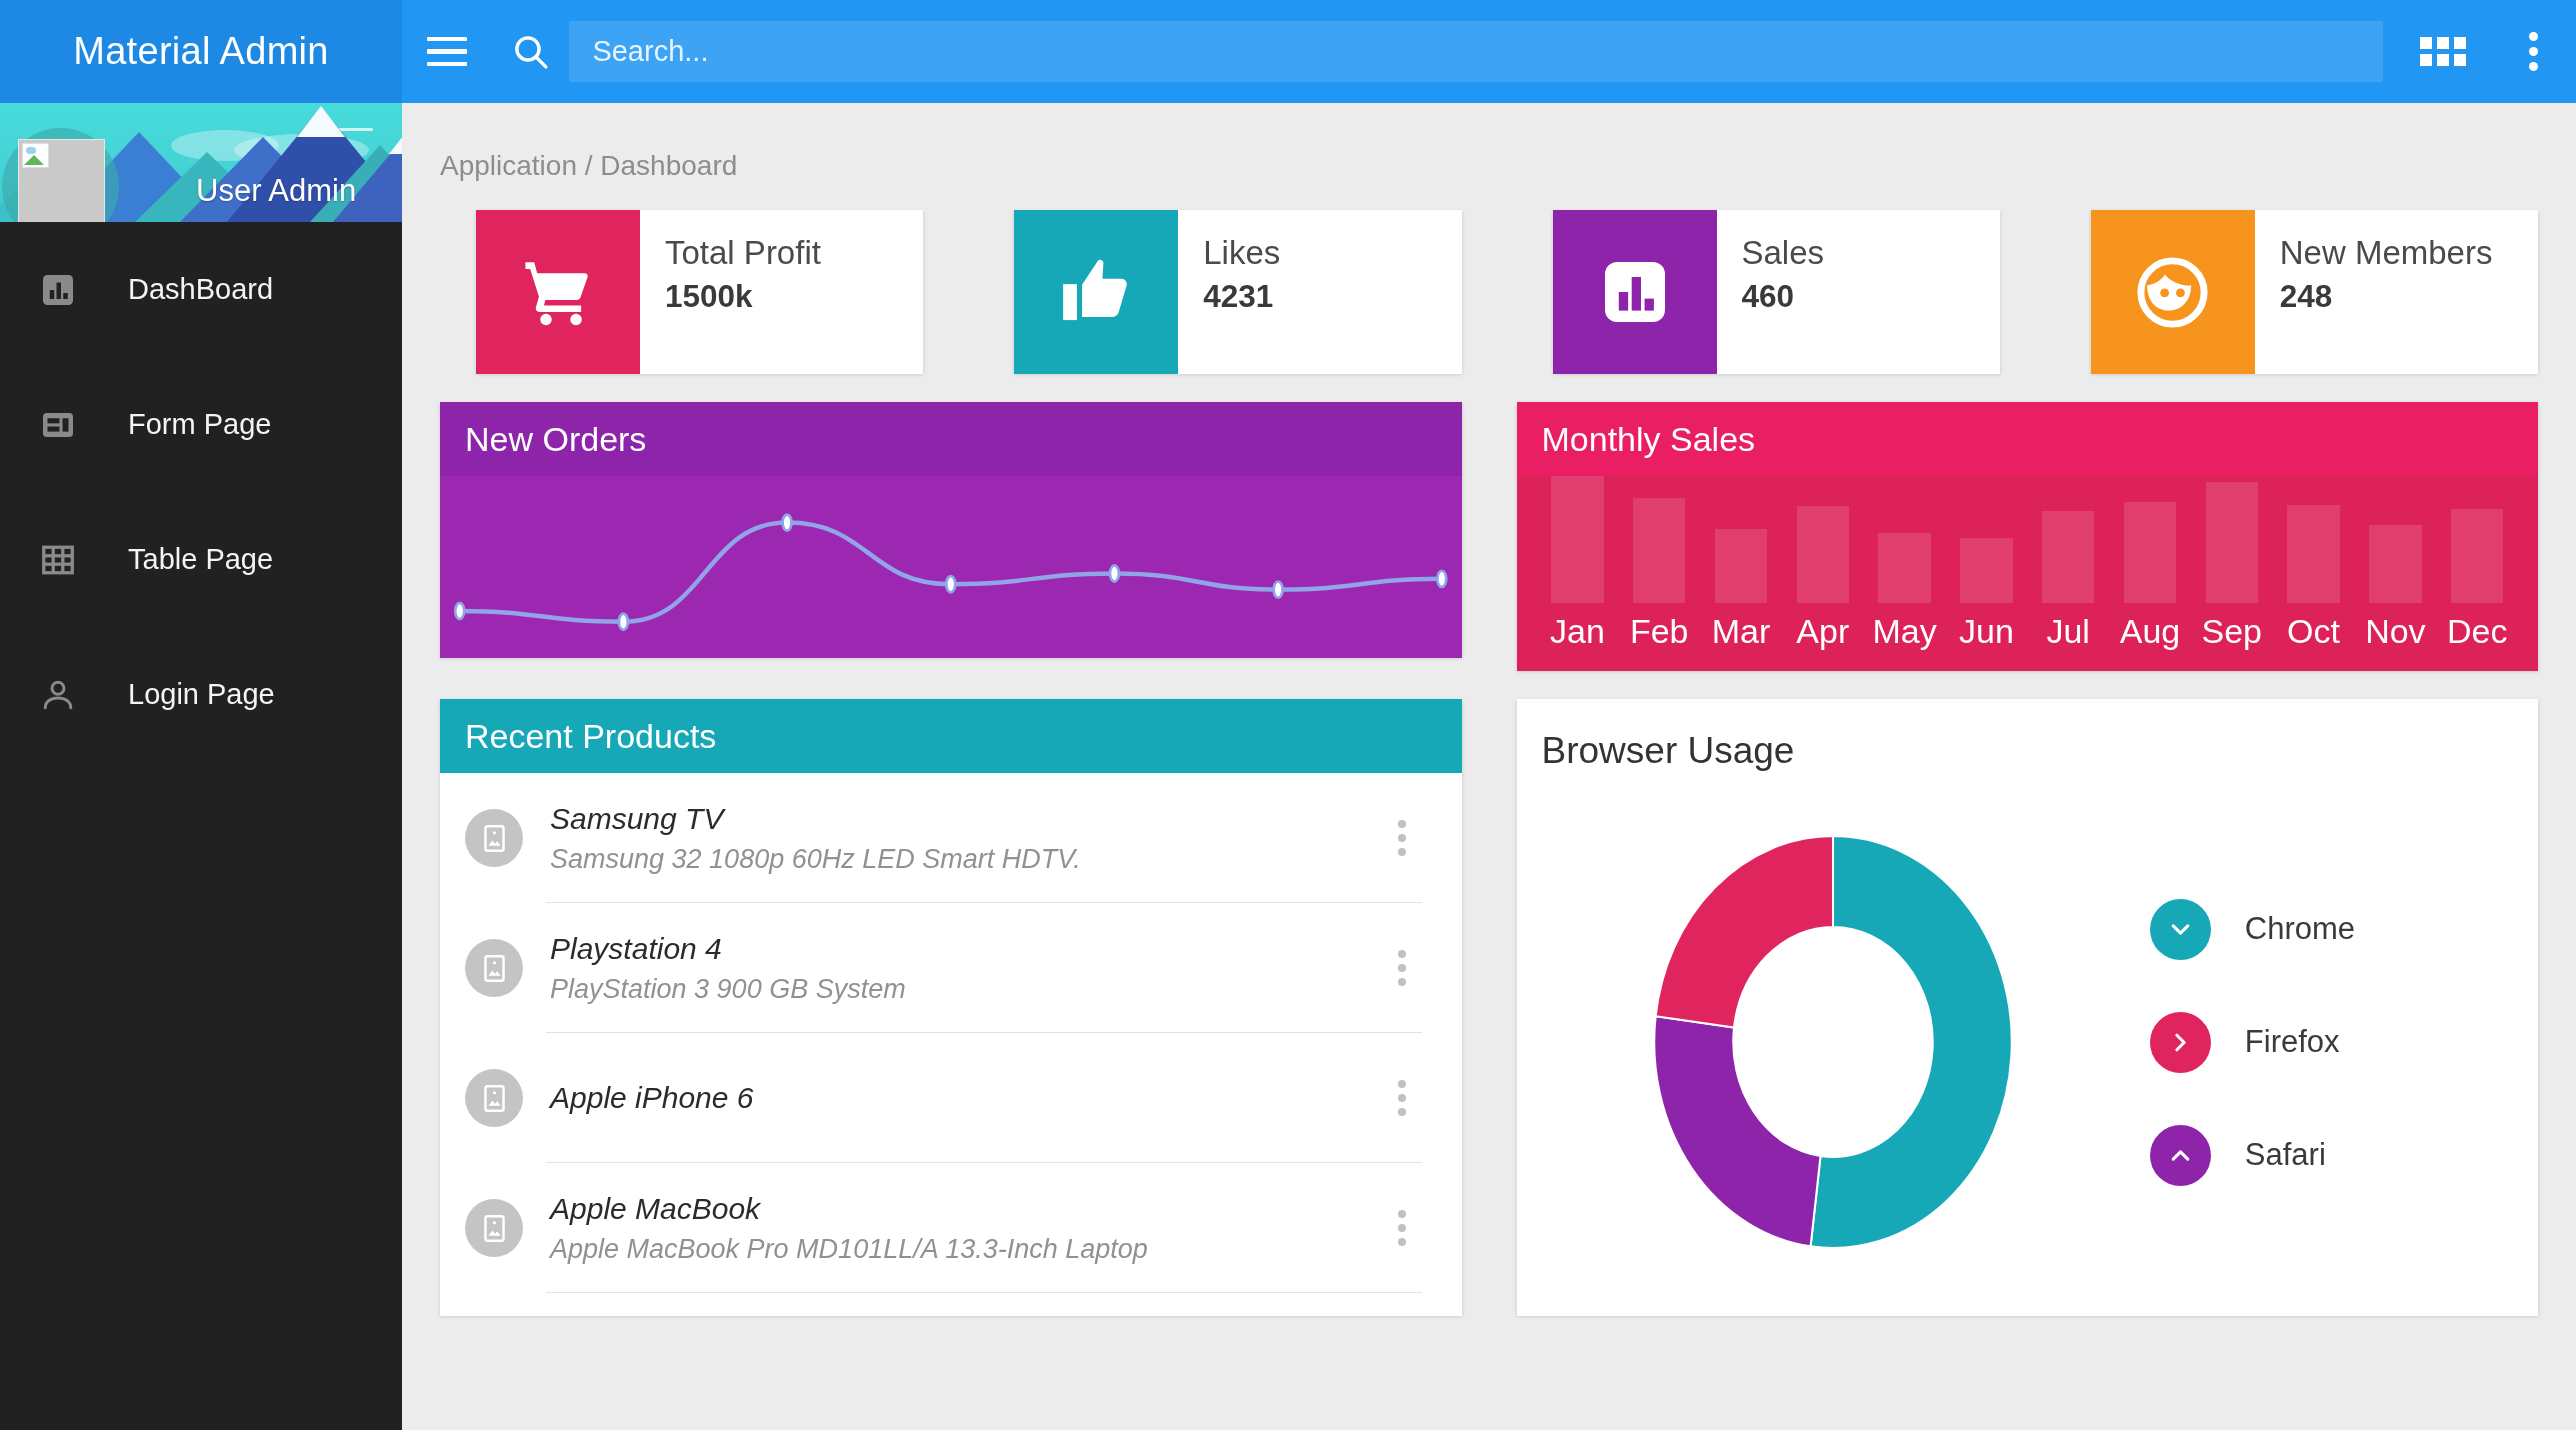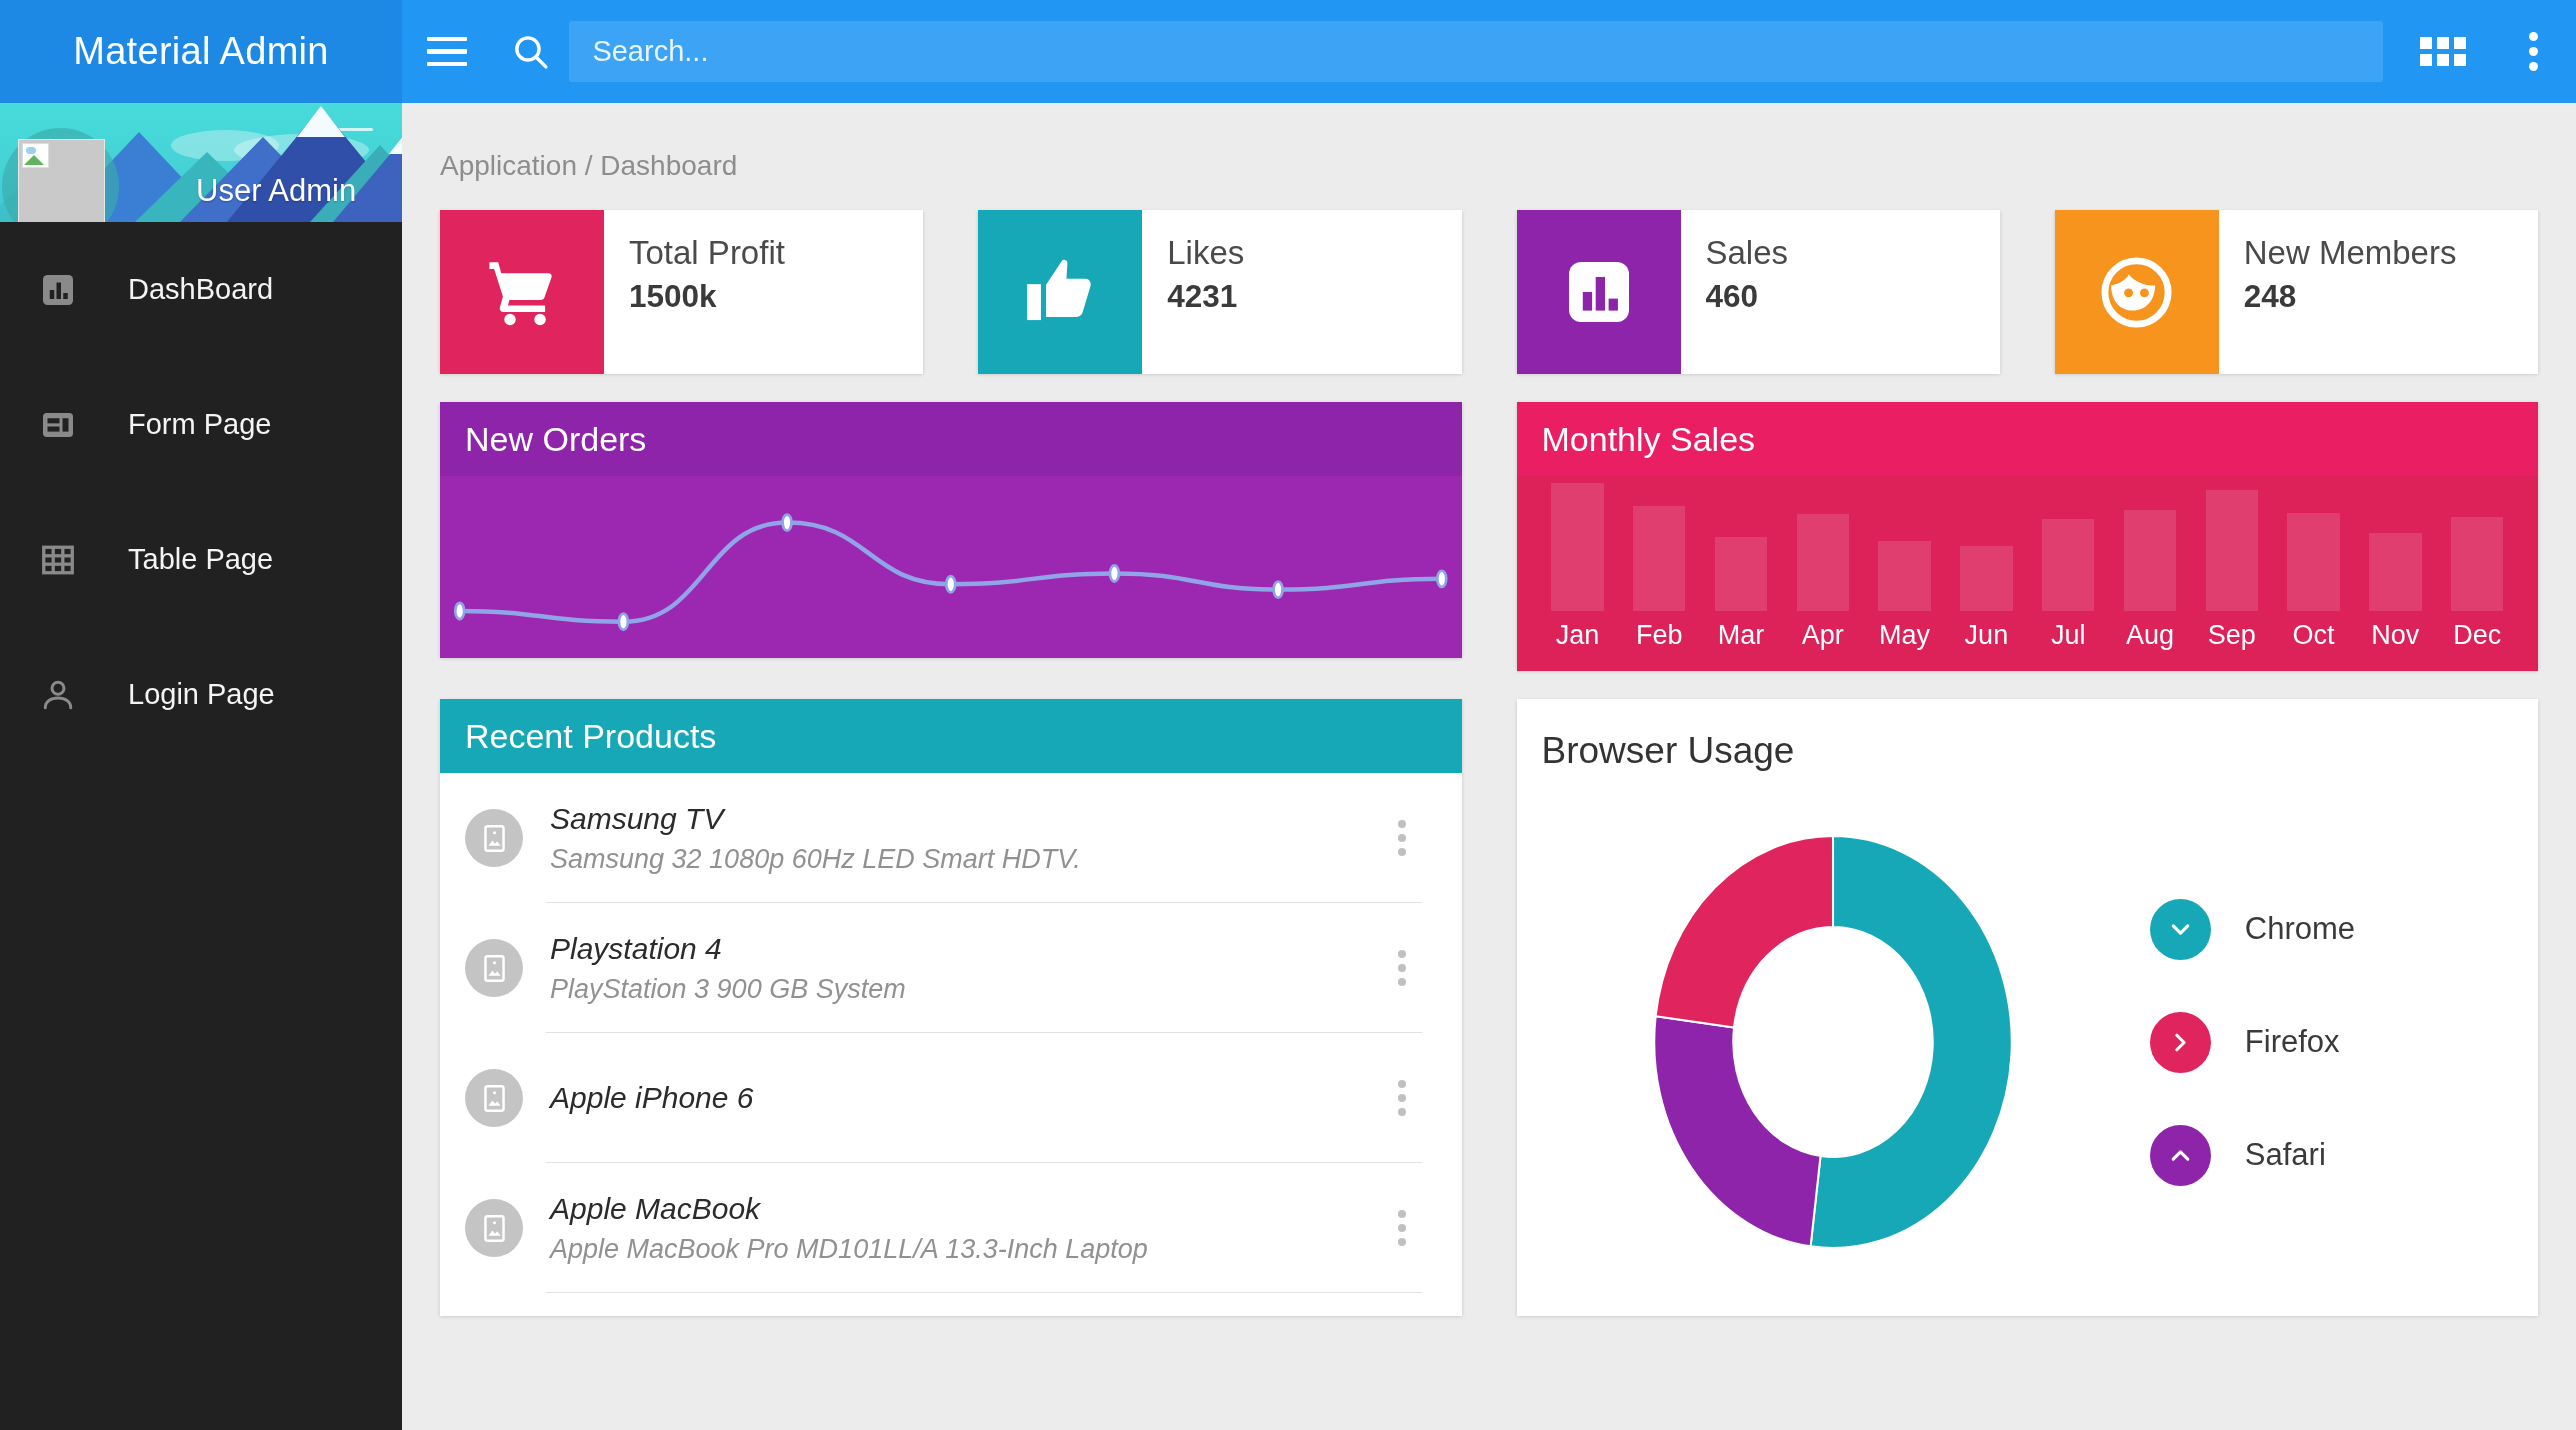"Total Profit" .stat-card { margin-left: none -> 36px }
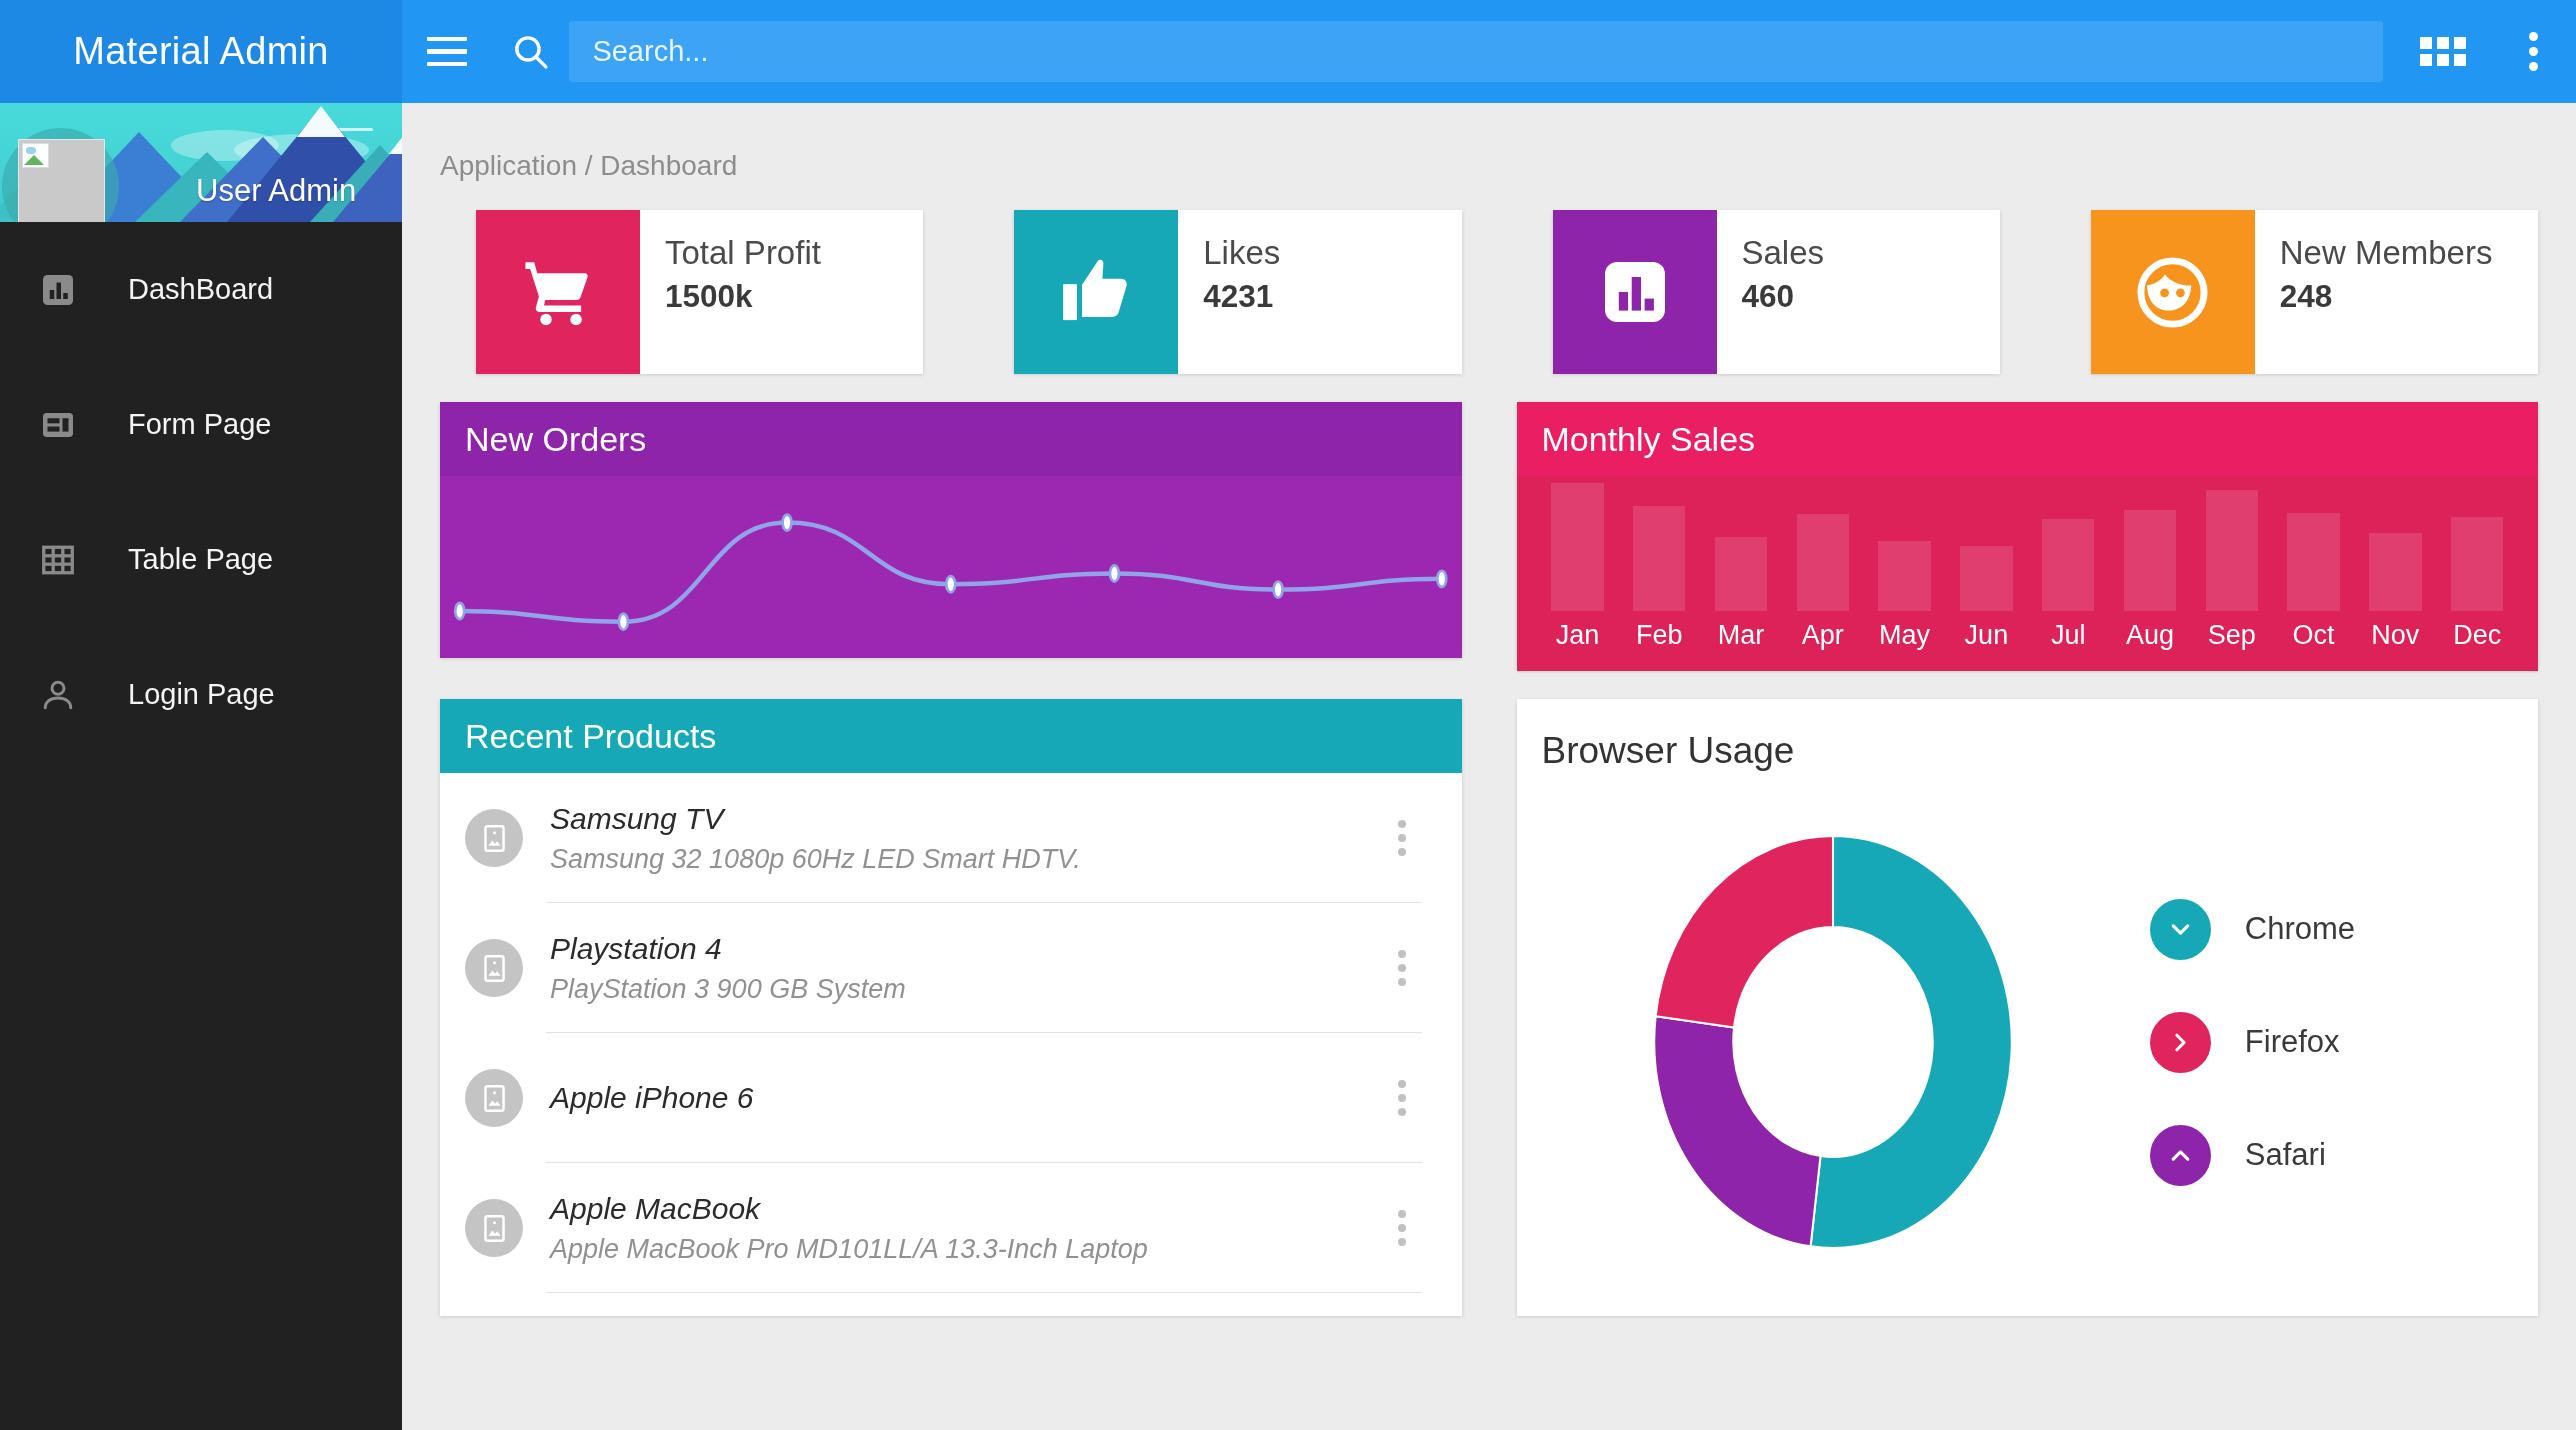"Jan" .bar-col .bar-label { font-size: 27px -> 34px }
